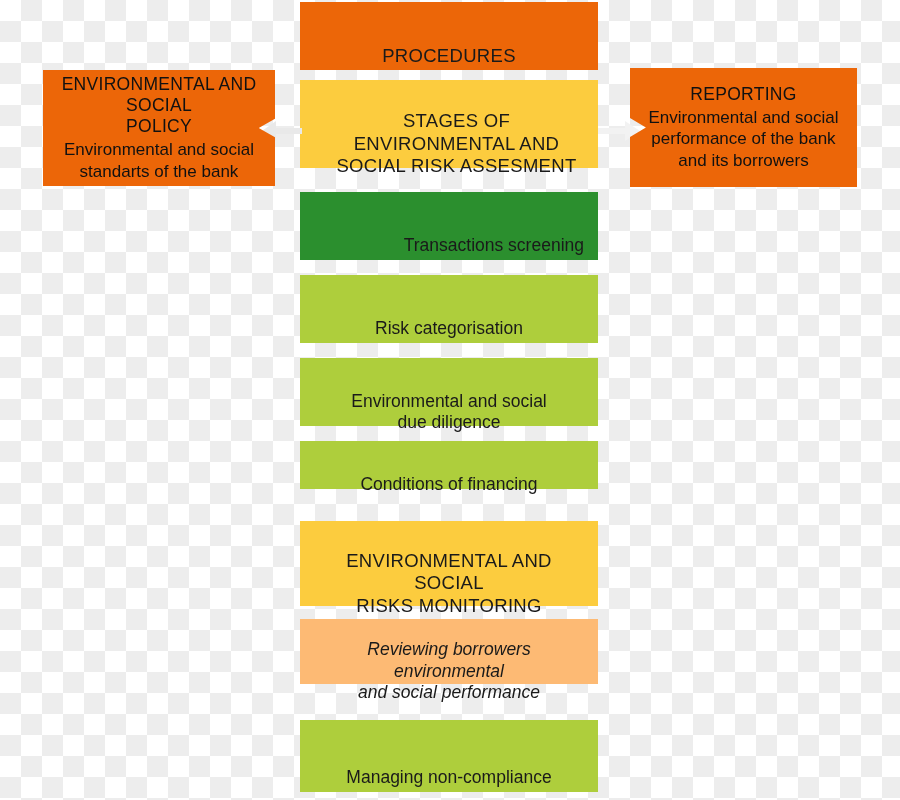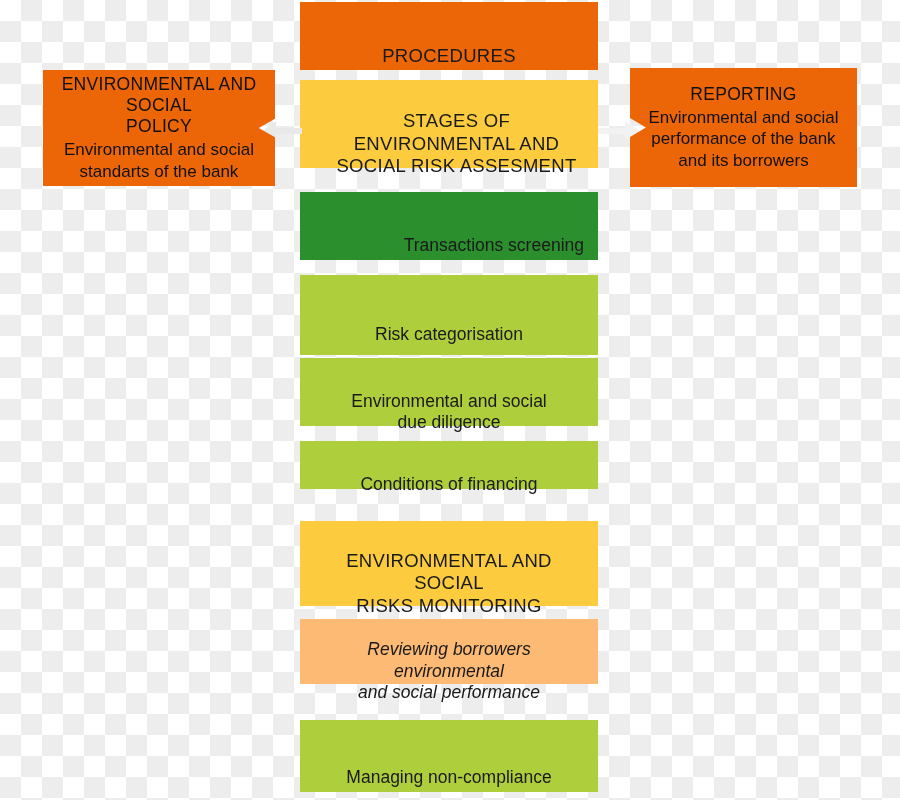"Risk categorisation" div.stage { height: 80px -> 68px }
